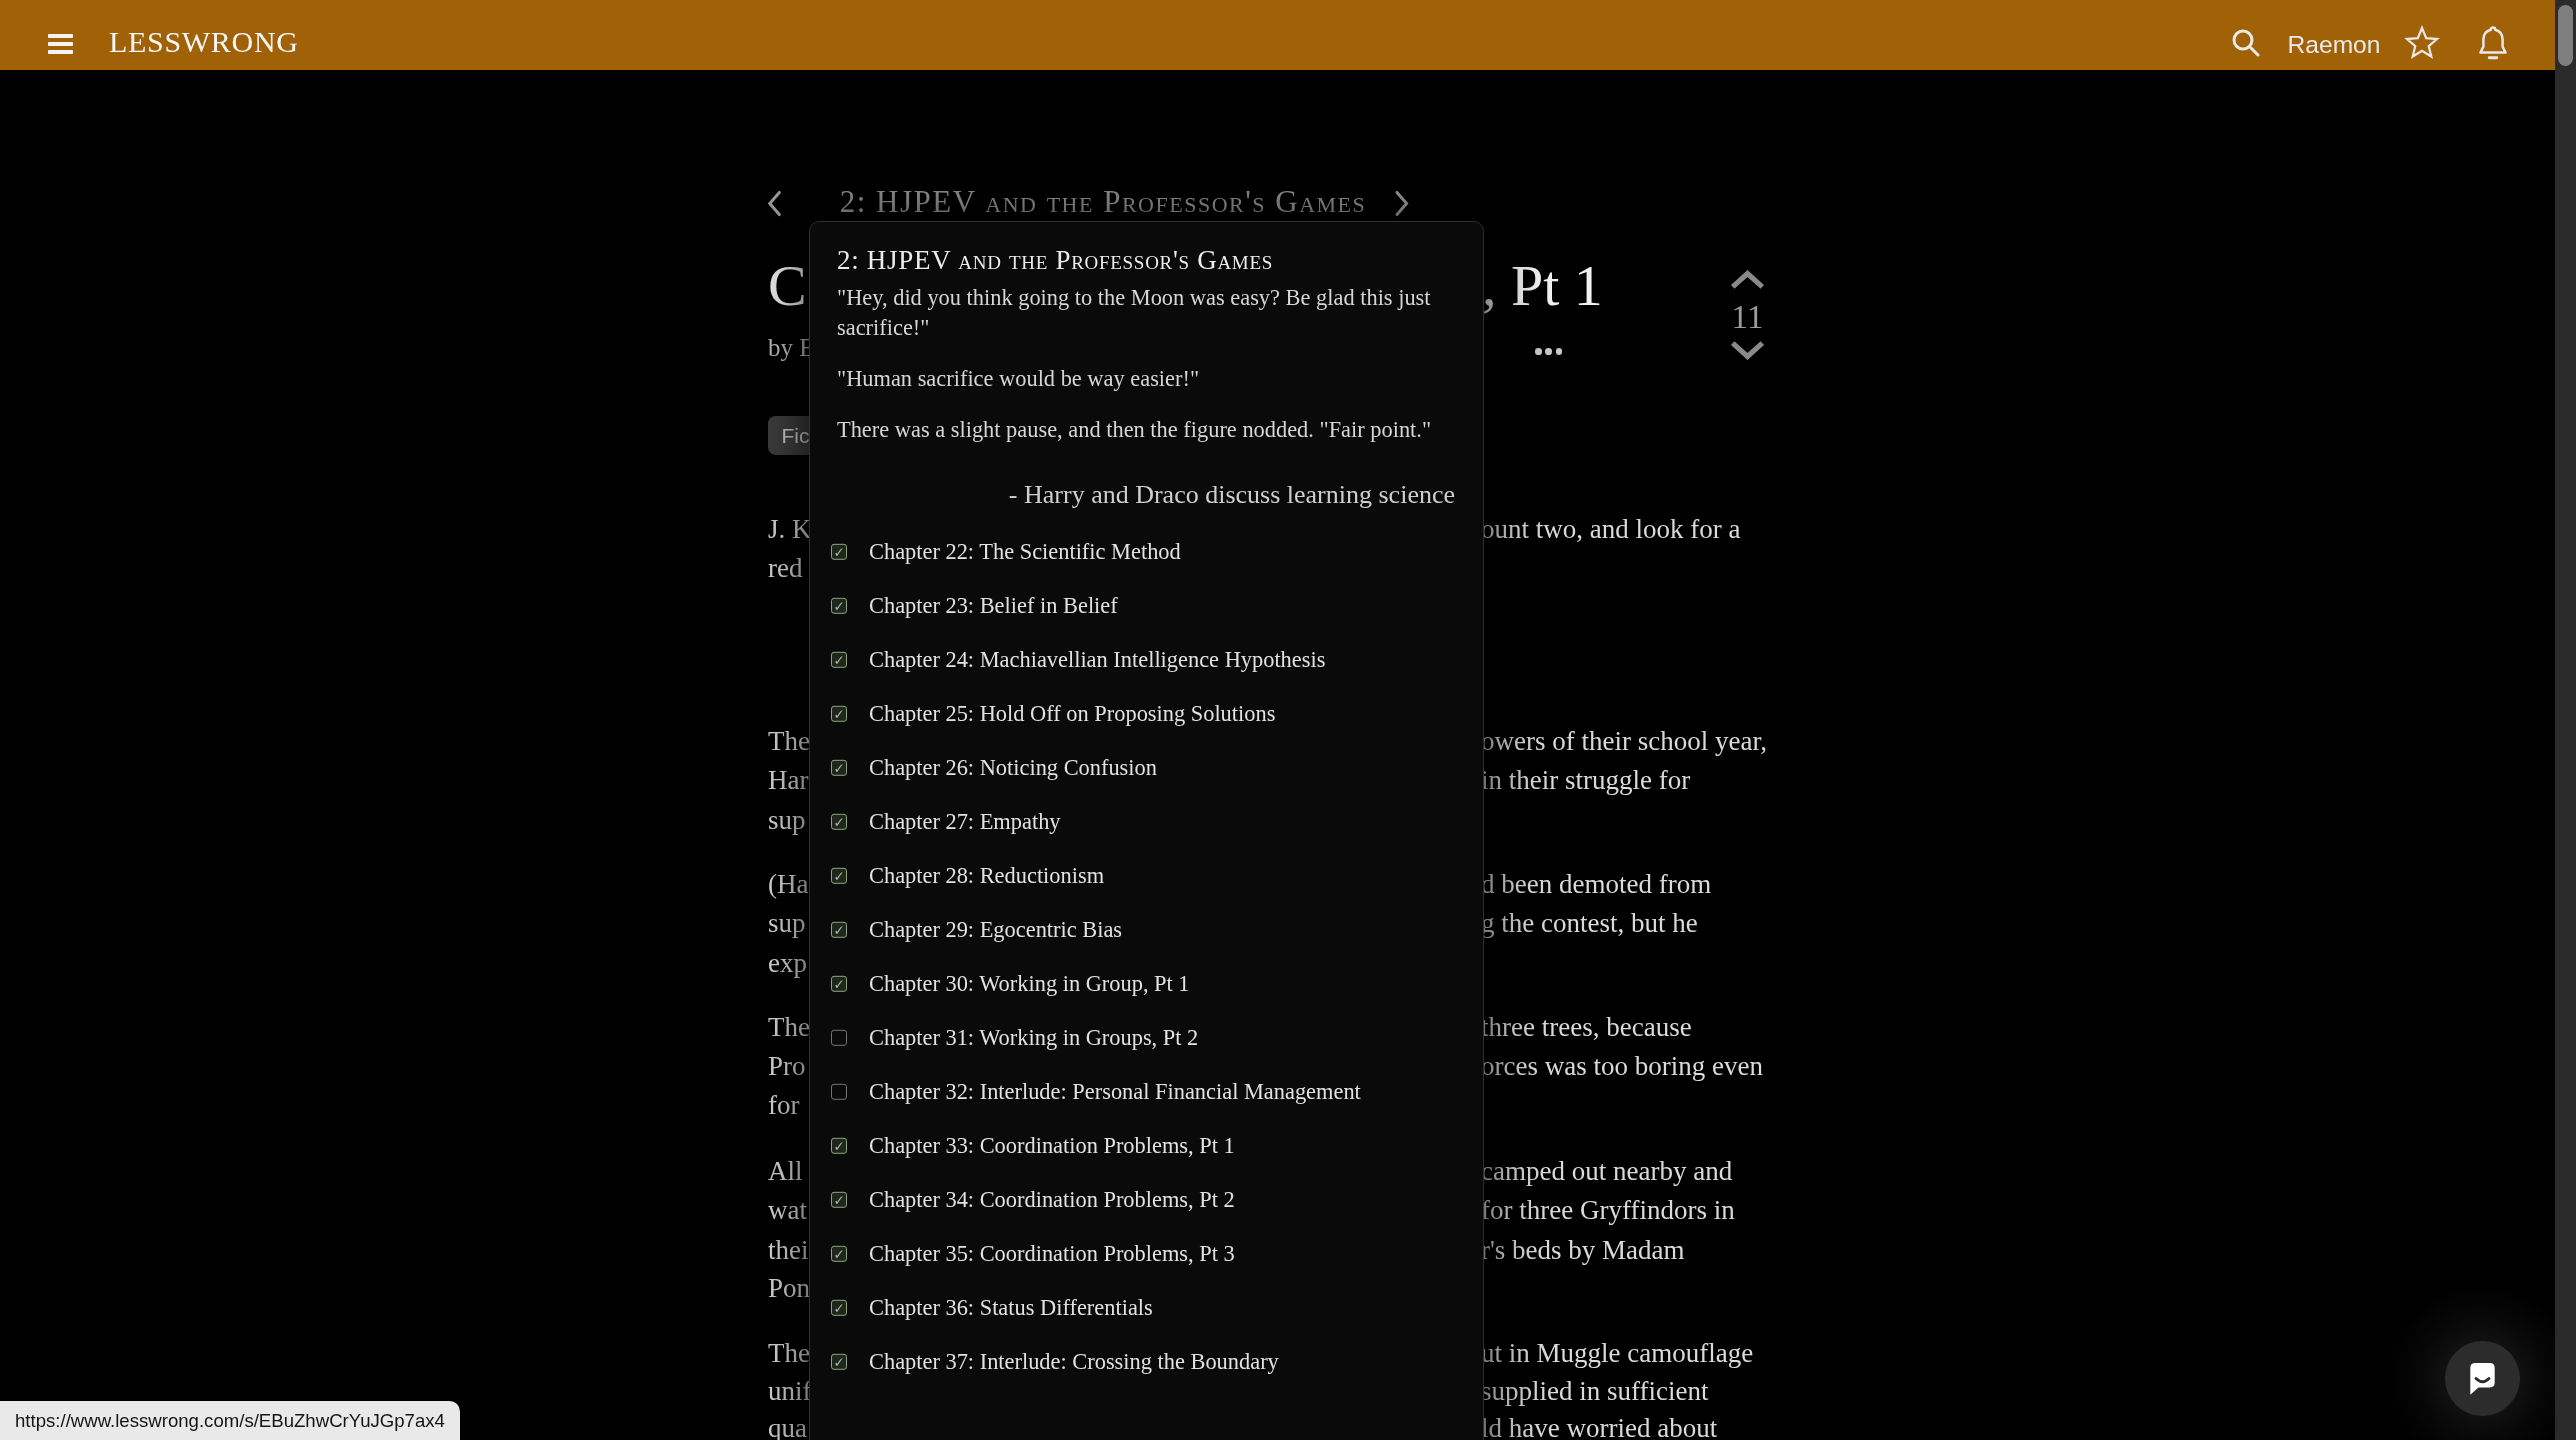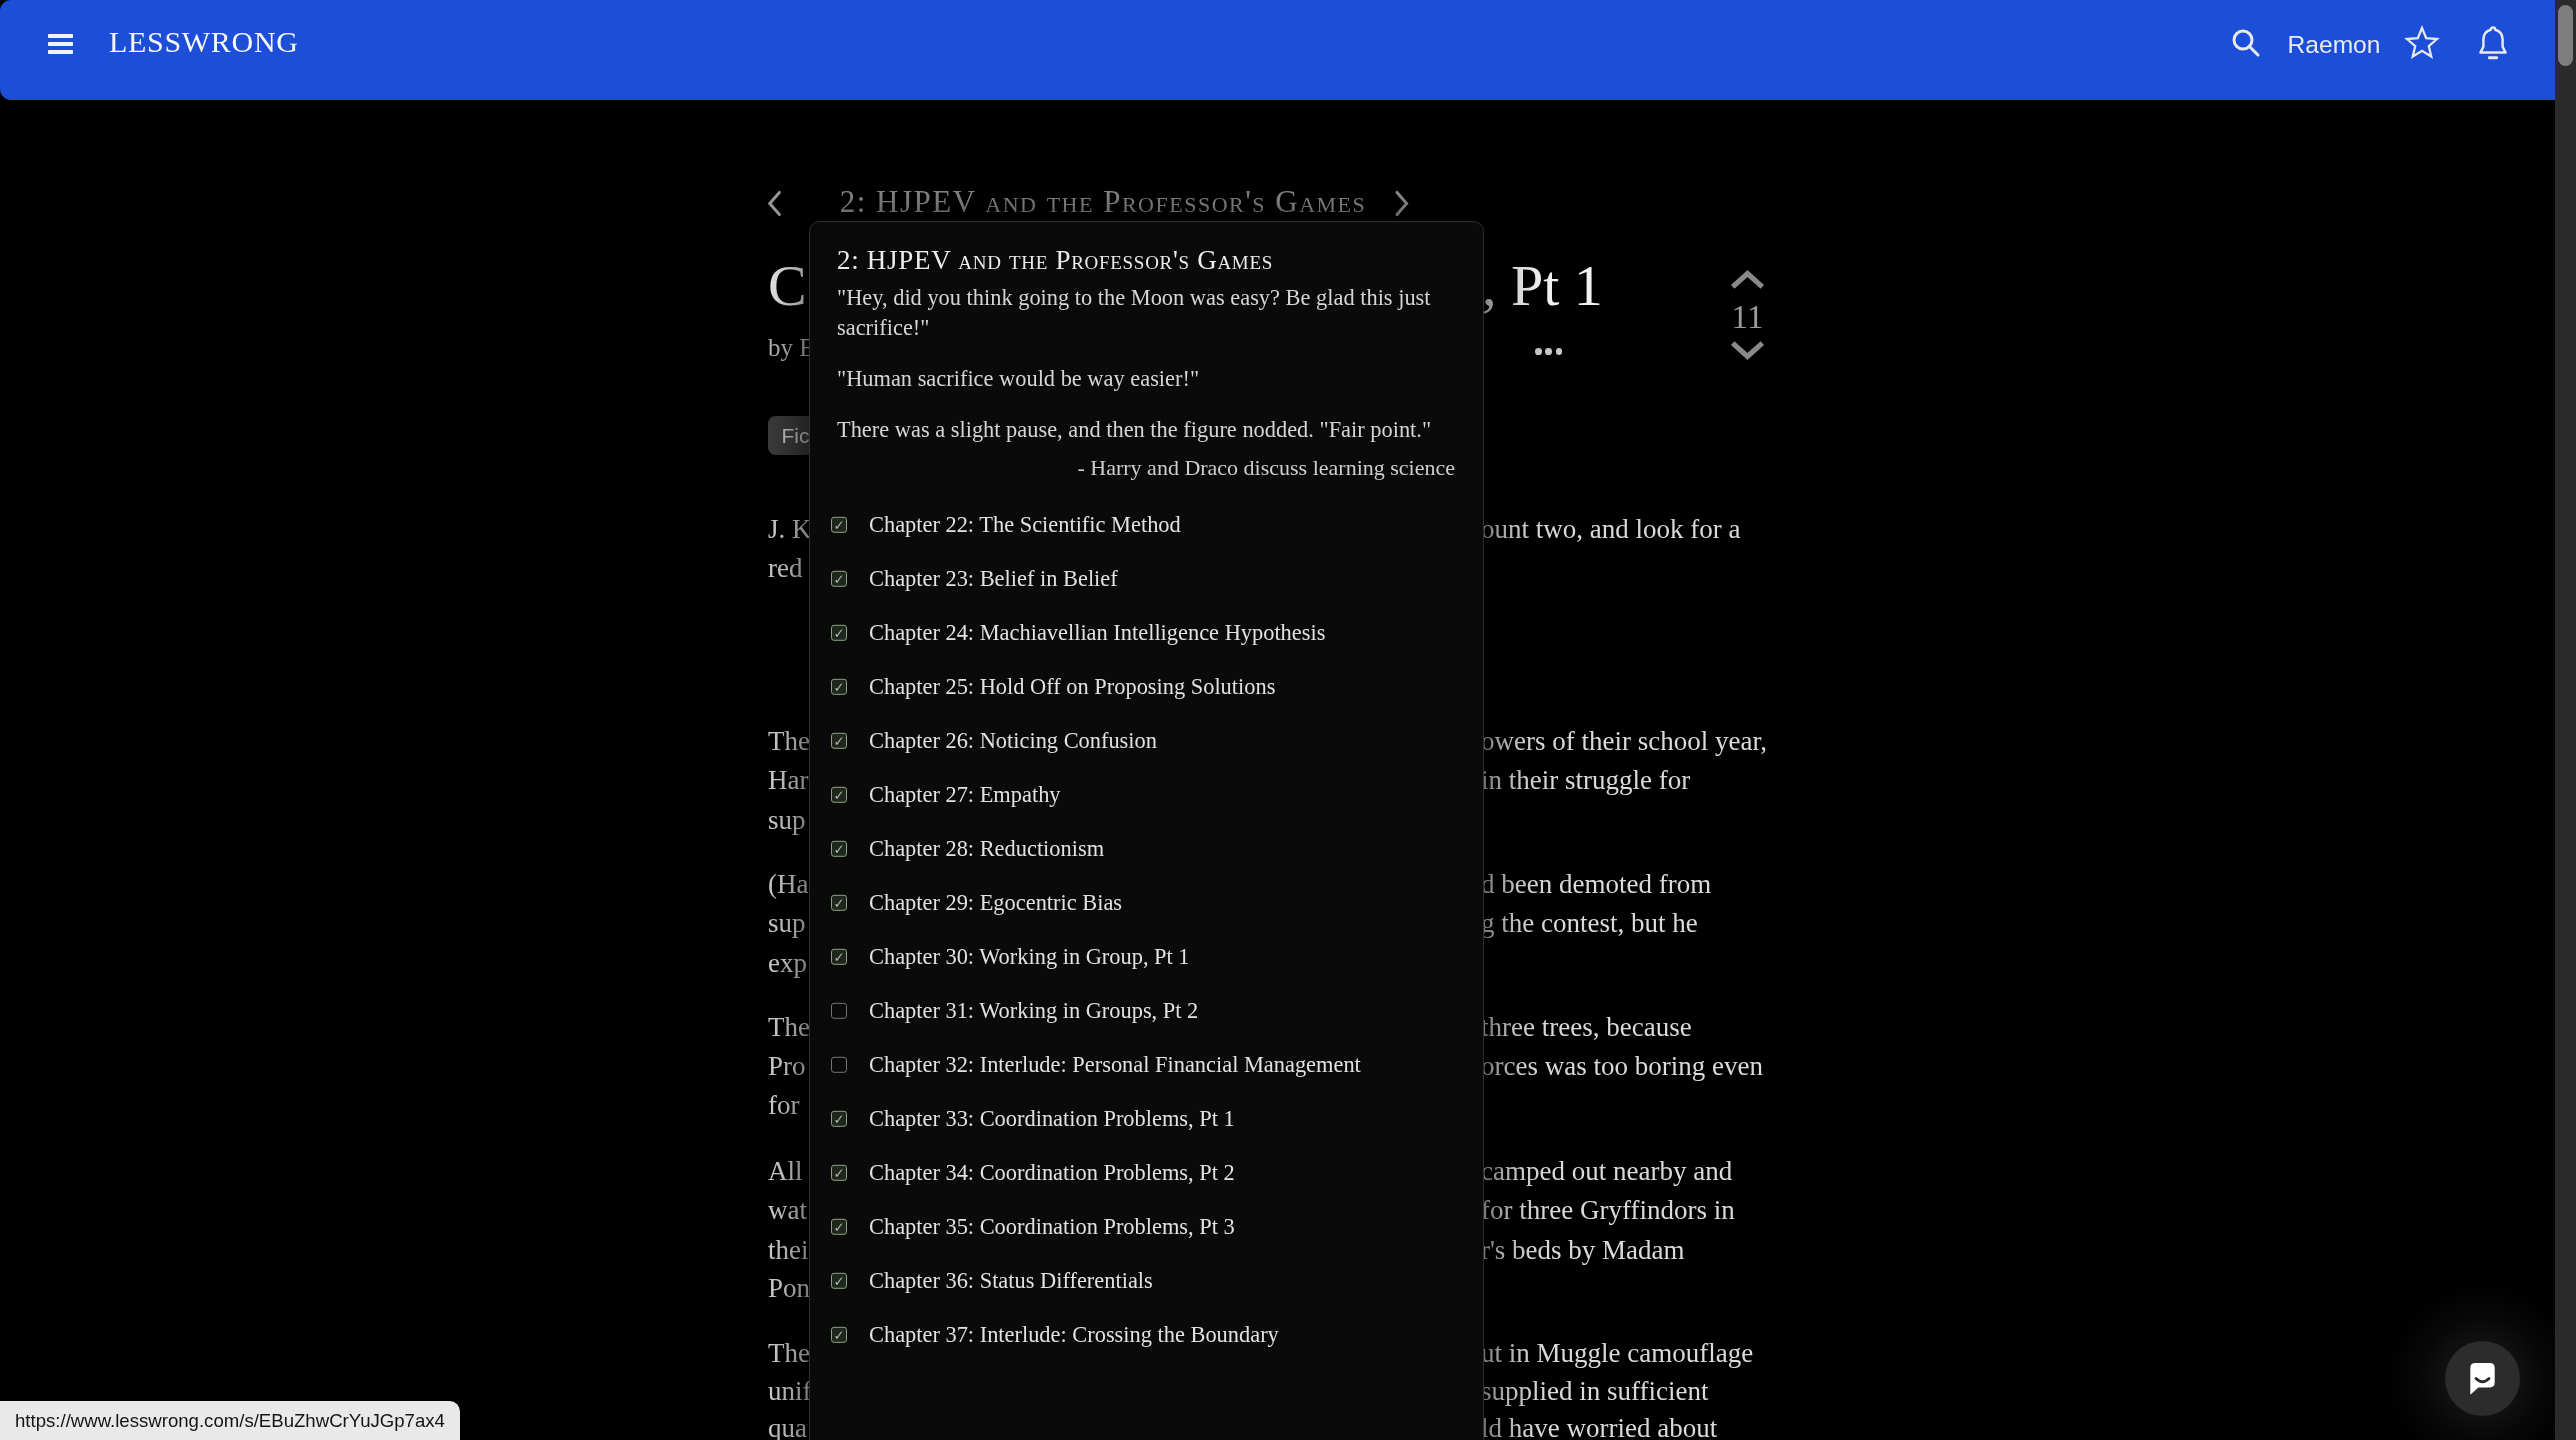"LESSWRONG" .header { background: #1d4ed8 -> #a16207; border-radius: 11px -> none; height: 100px -> 70px }
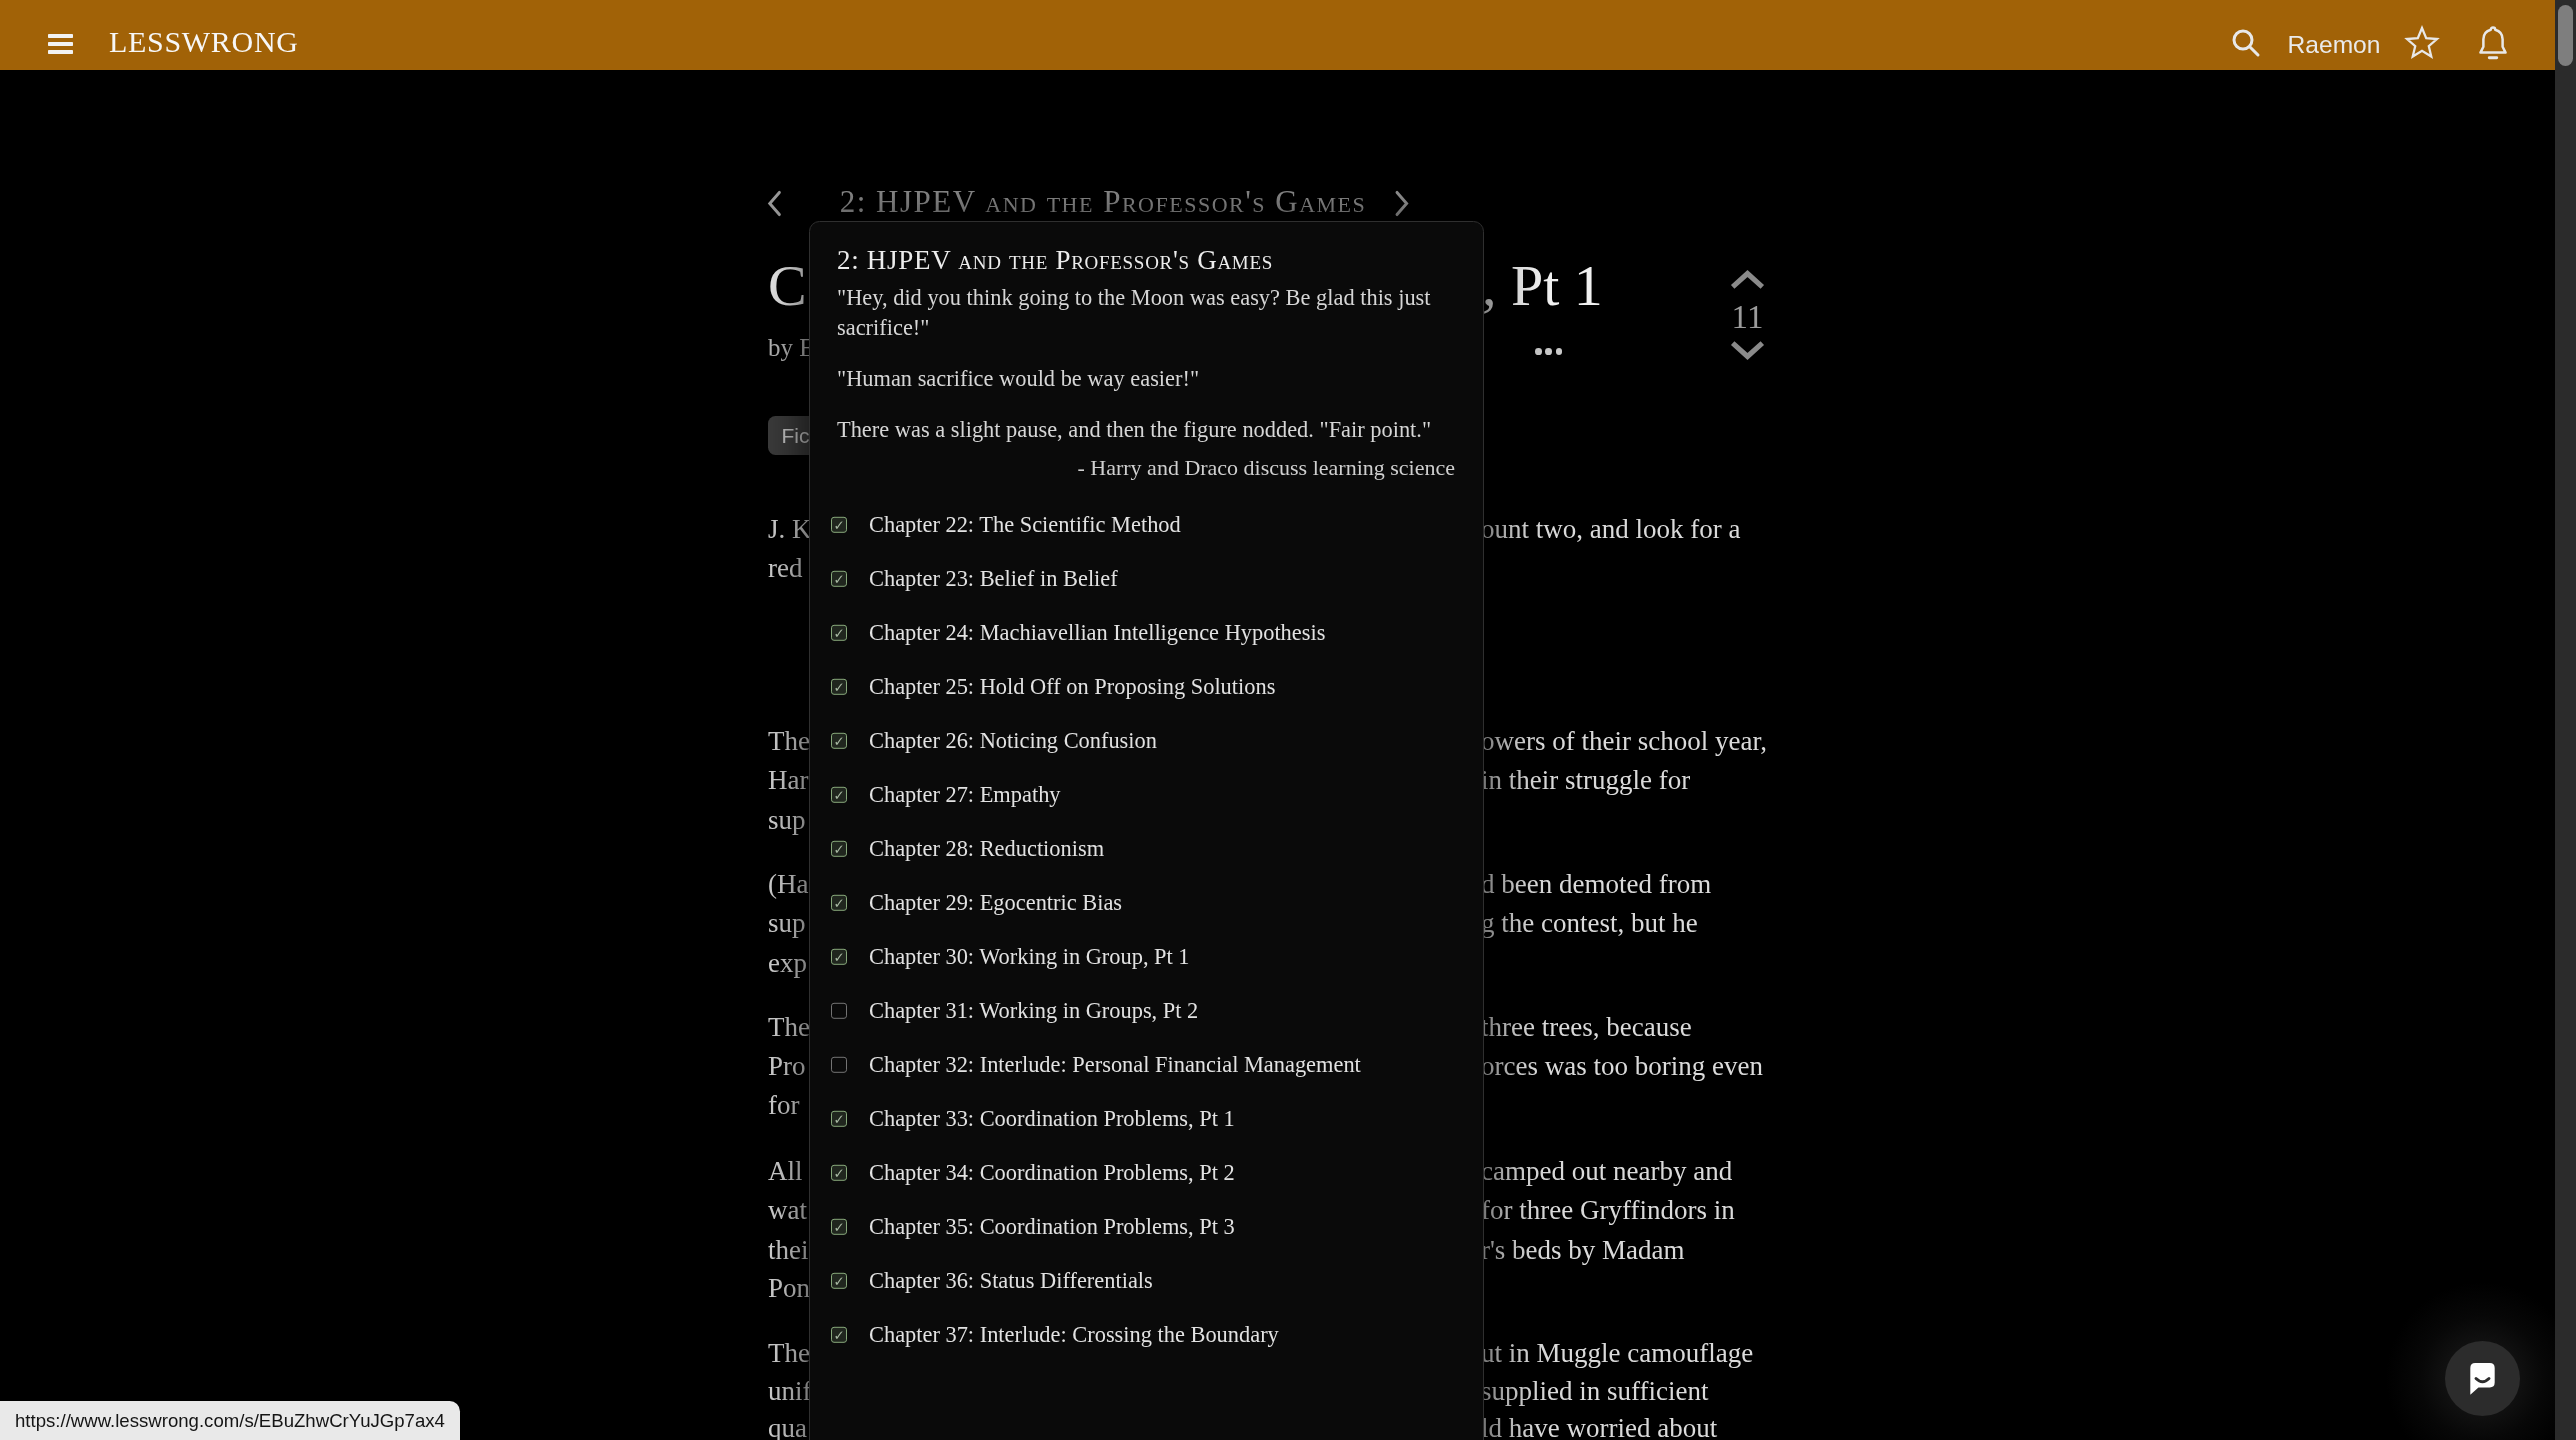"- Harry and Draco discuss" .attribution { font-size: 22px -> 26px; margin-top: 8px -> 35px }
